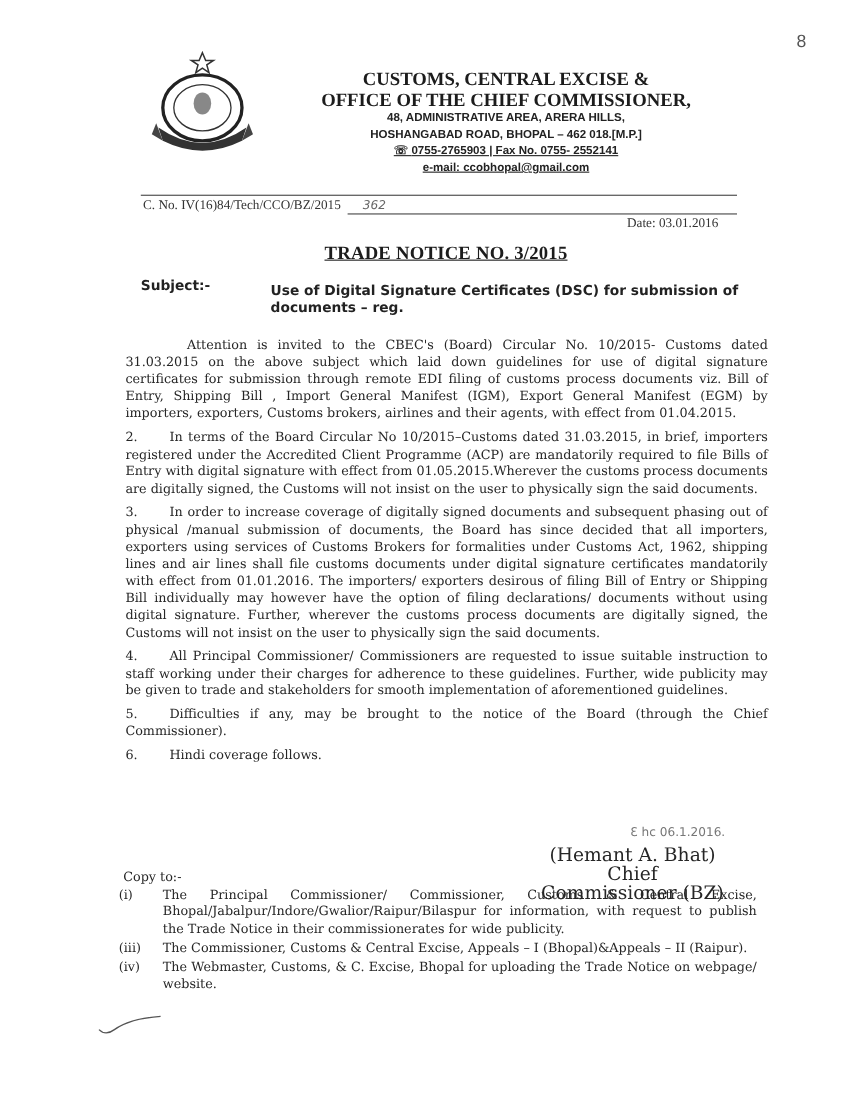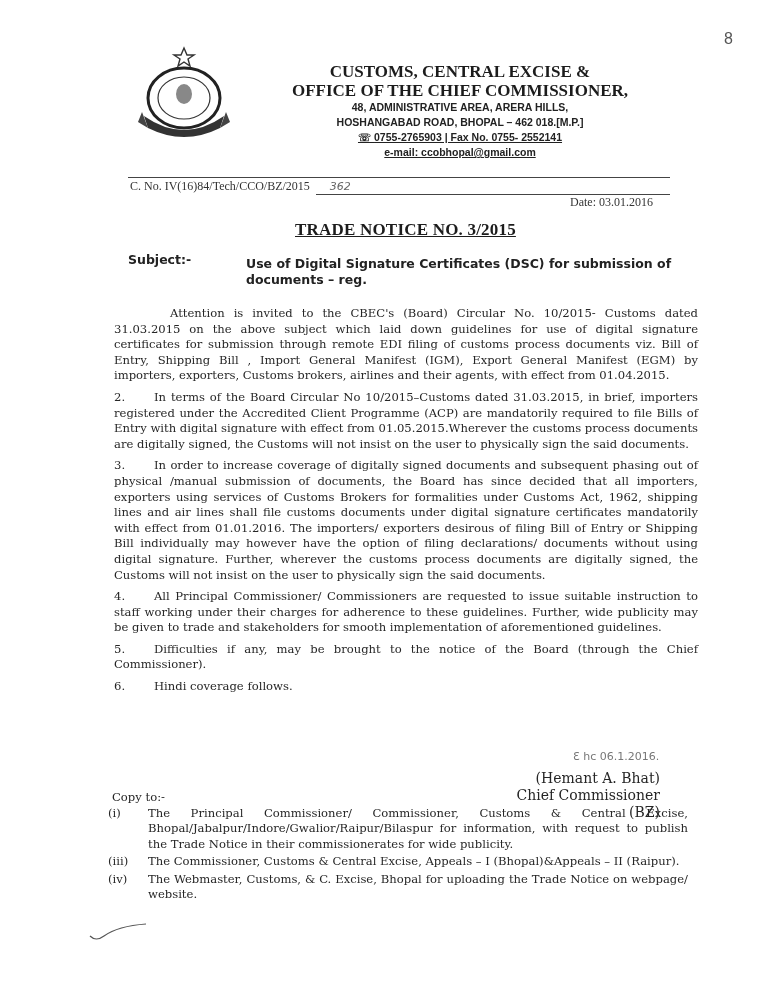"(Hemant A. Bhat)" .signatory { font-size: 14px -> 17px; text-align: right -> center }
